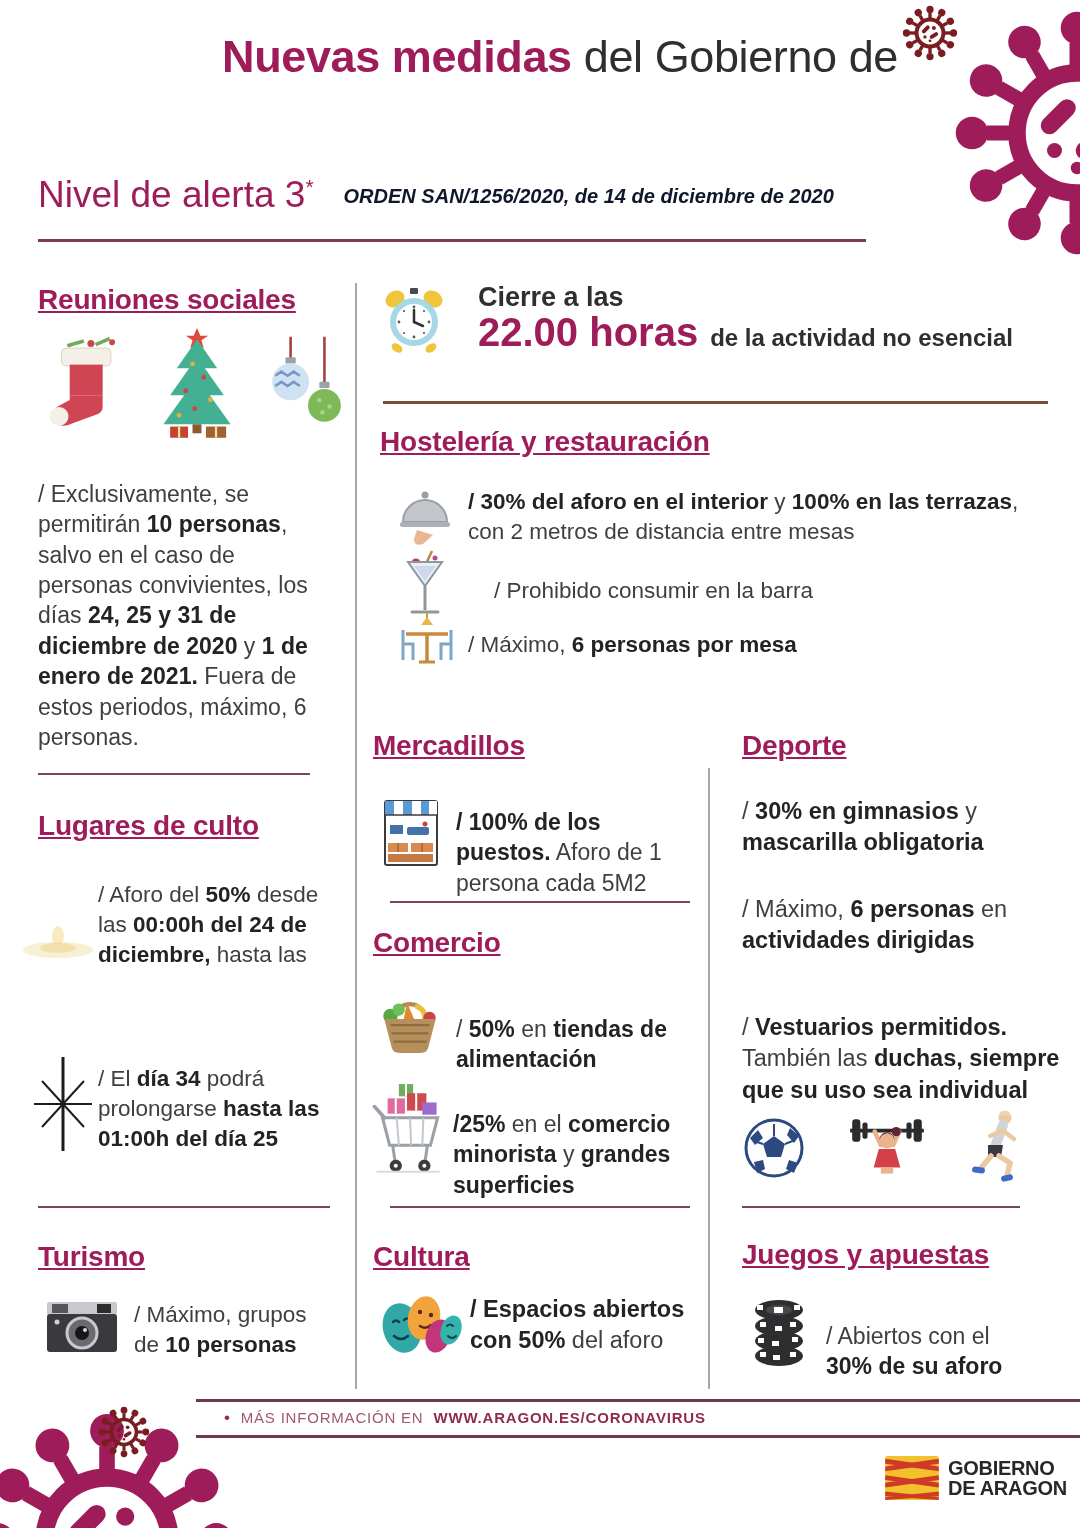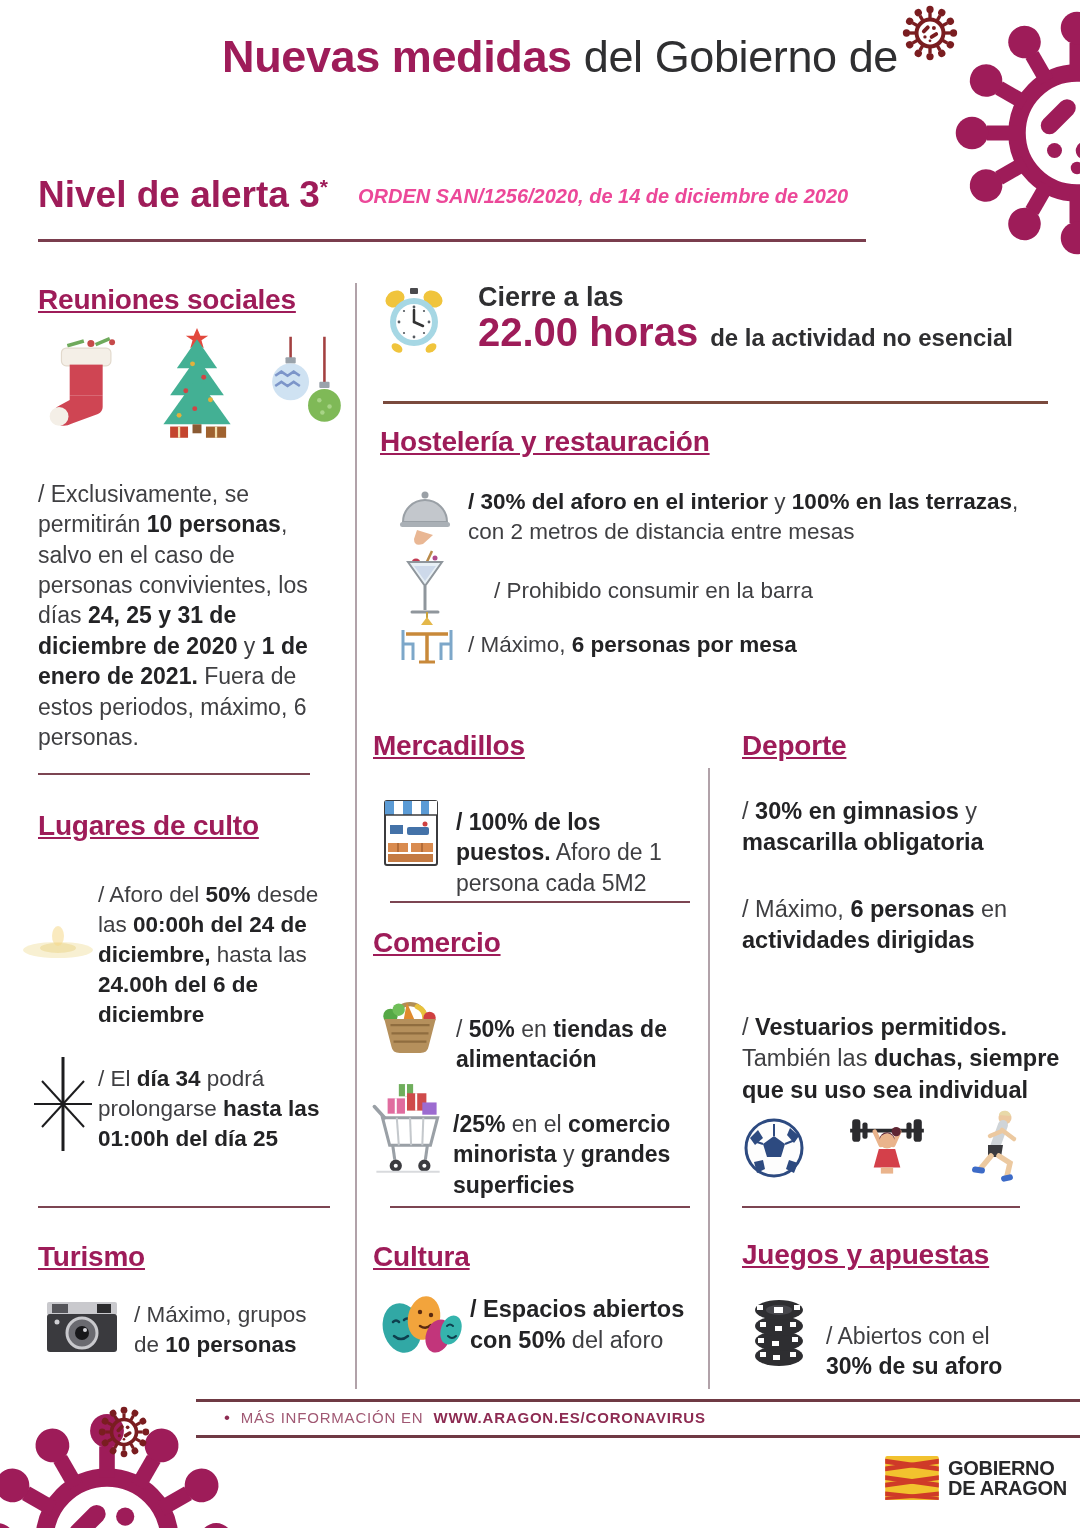"Nivel de alerta 3*" #alert-level { font-weight: 700 -> 400 }
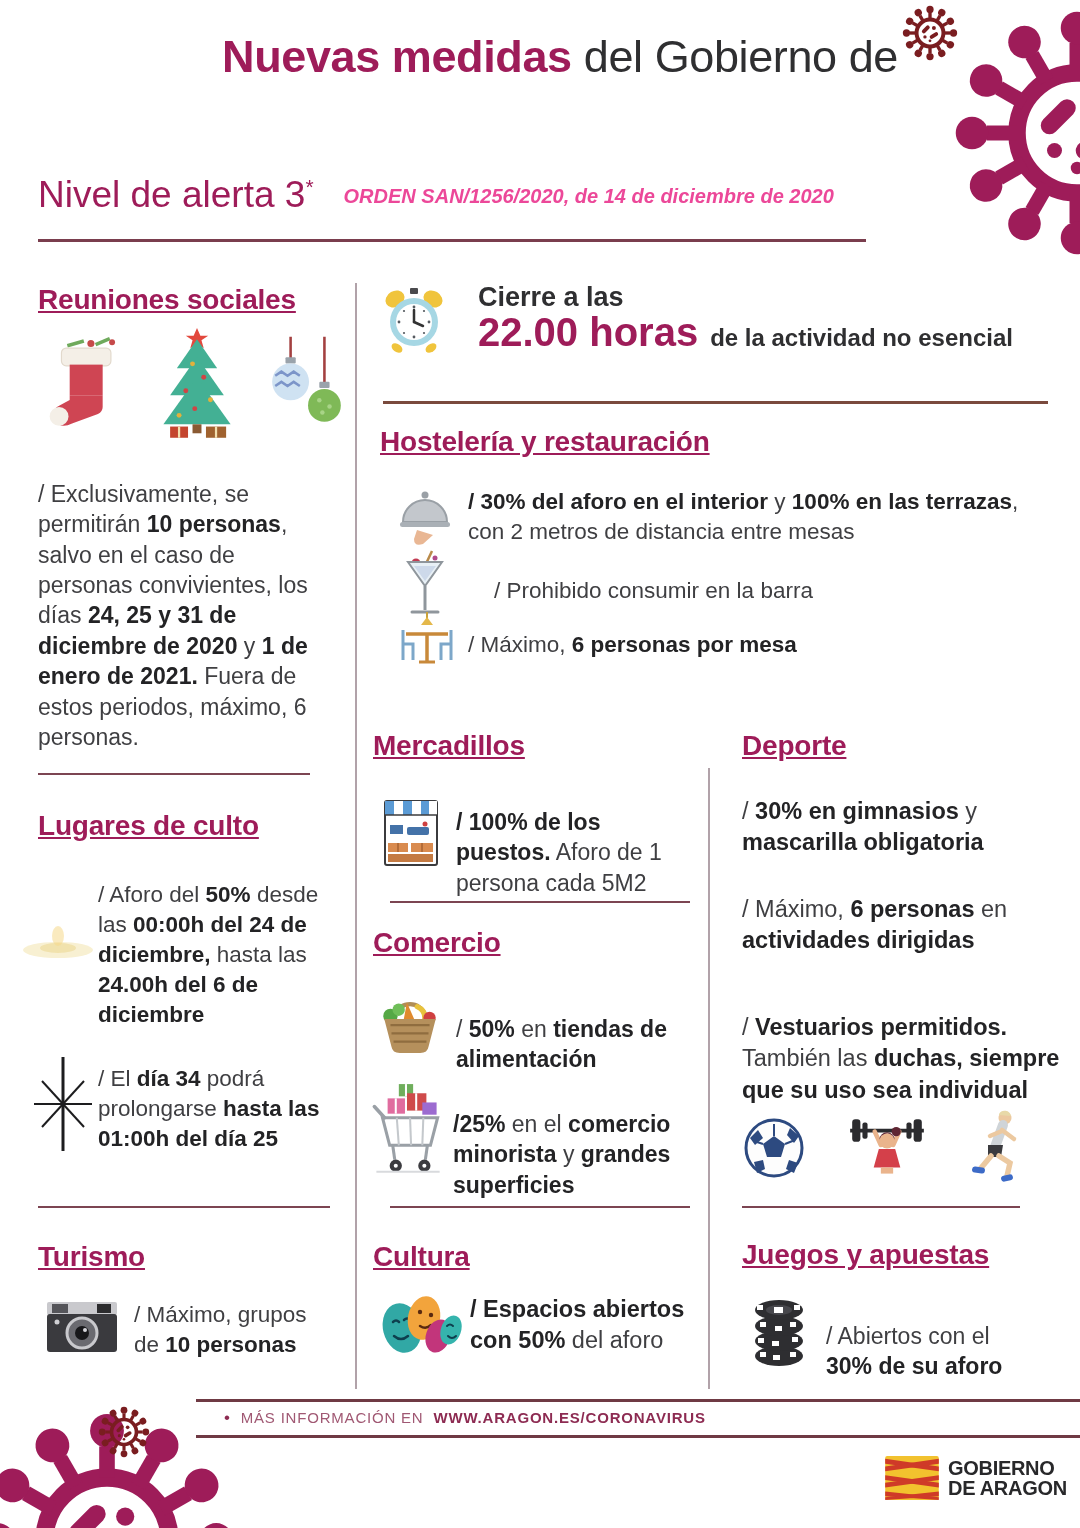"ORDEN SAN/1256/2020, de 14 de" #orden { color: #ec4899 -> #0f172a }
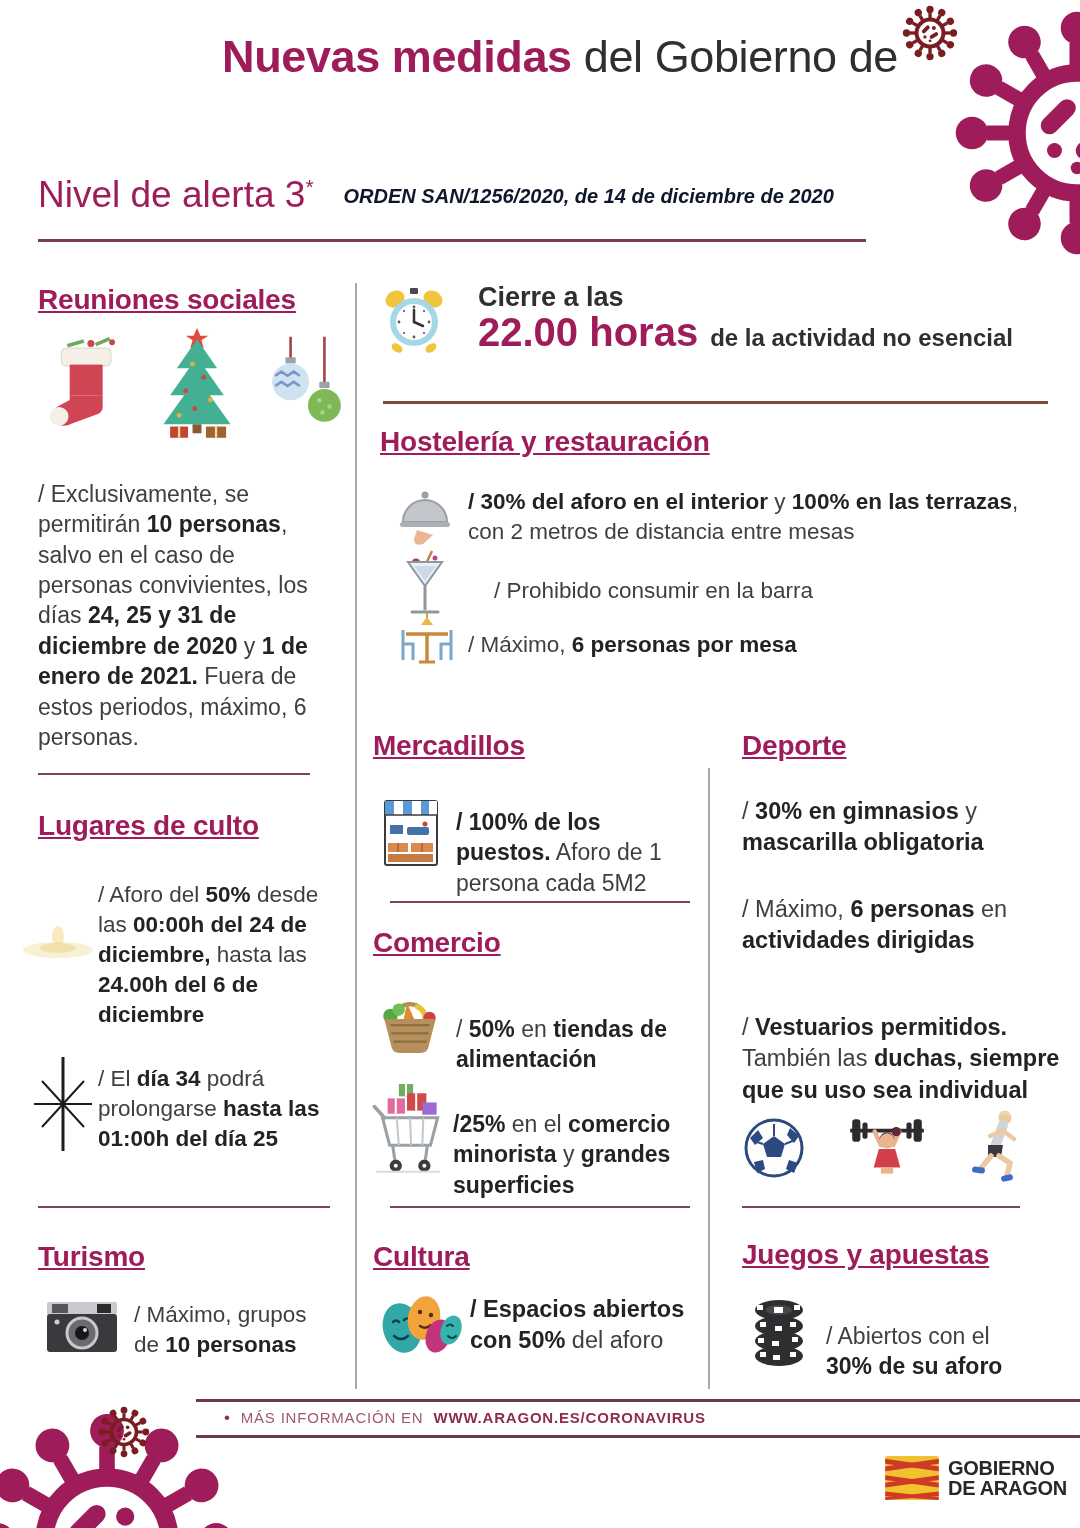"24.00h del 6 de" b { html: <b>24.00h del 6 de diciembre</b> -> none }
